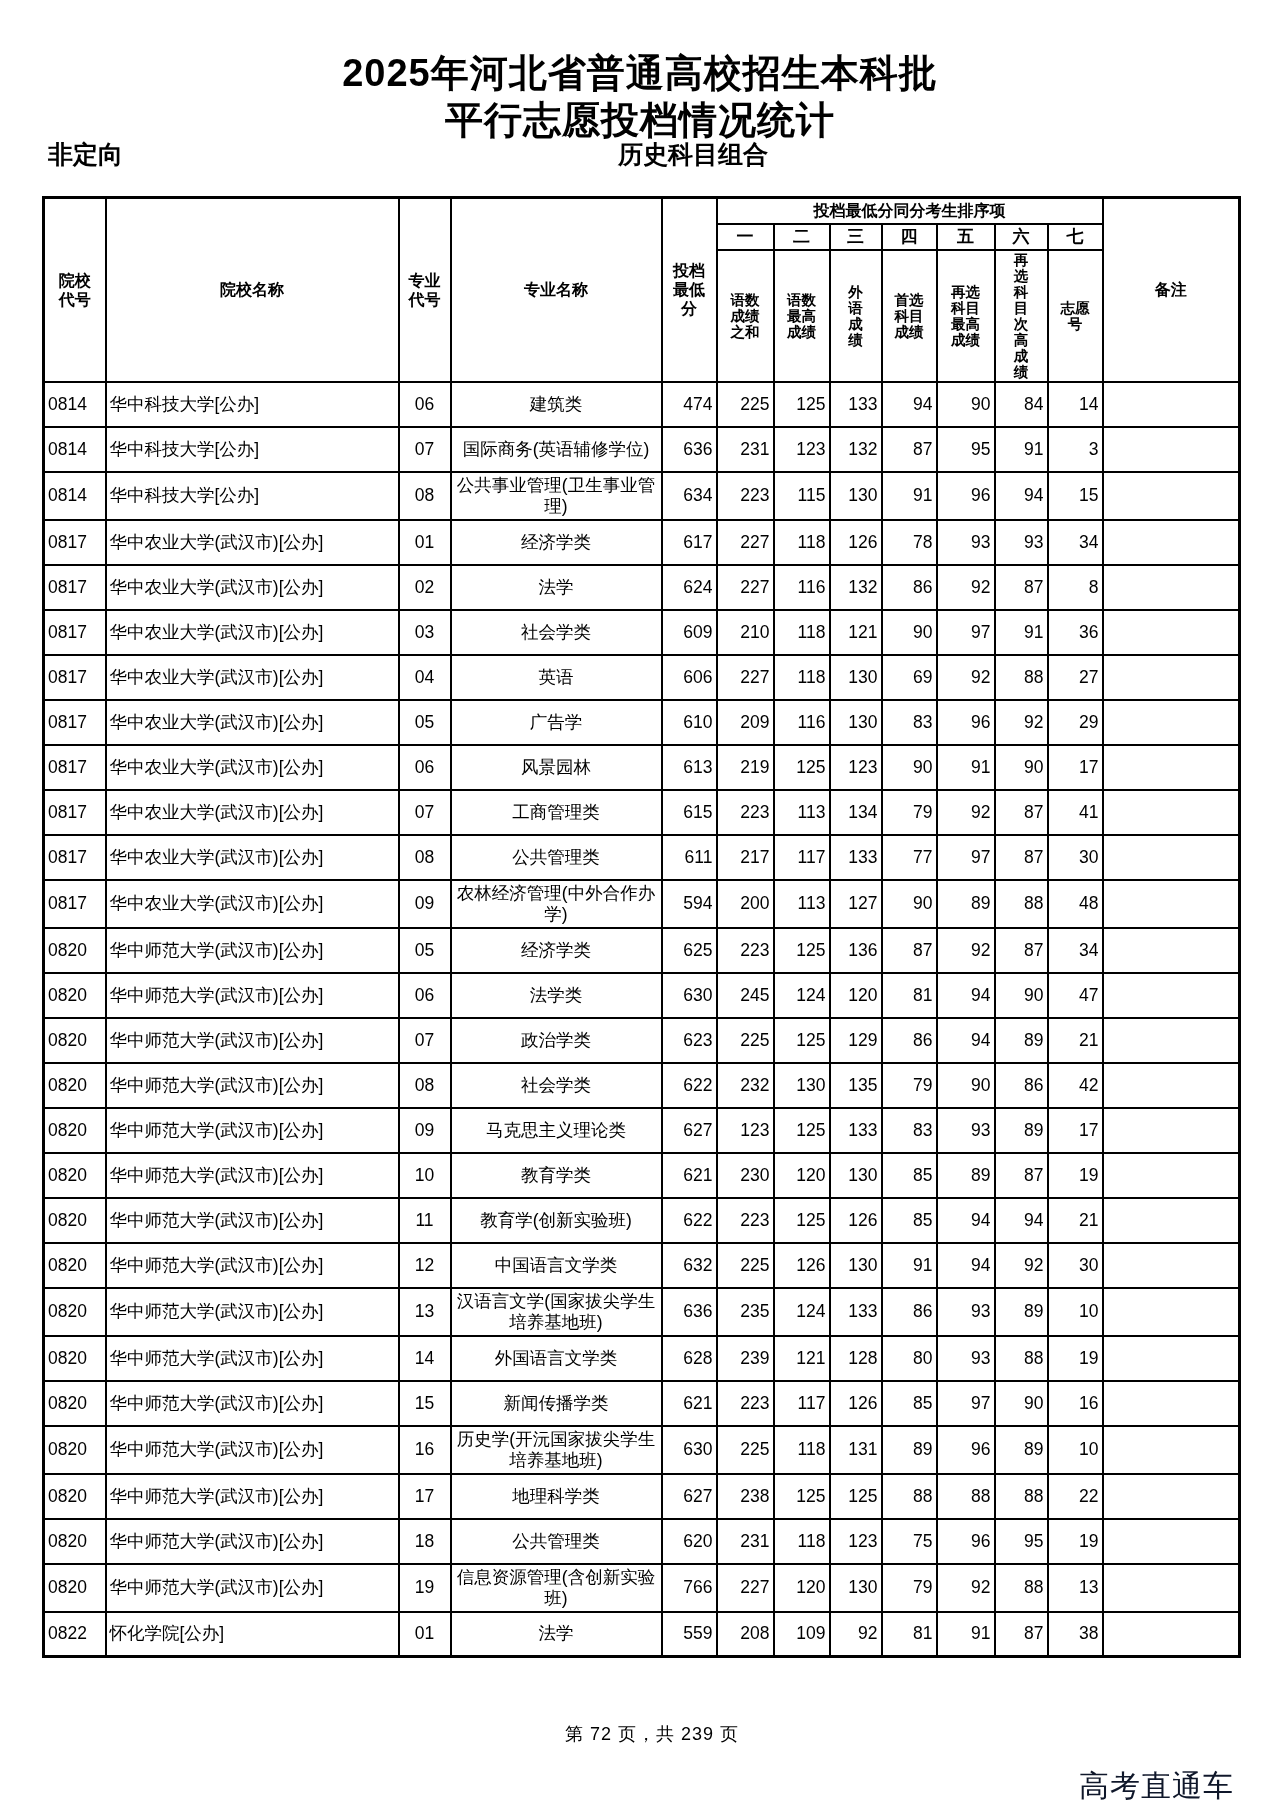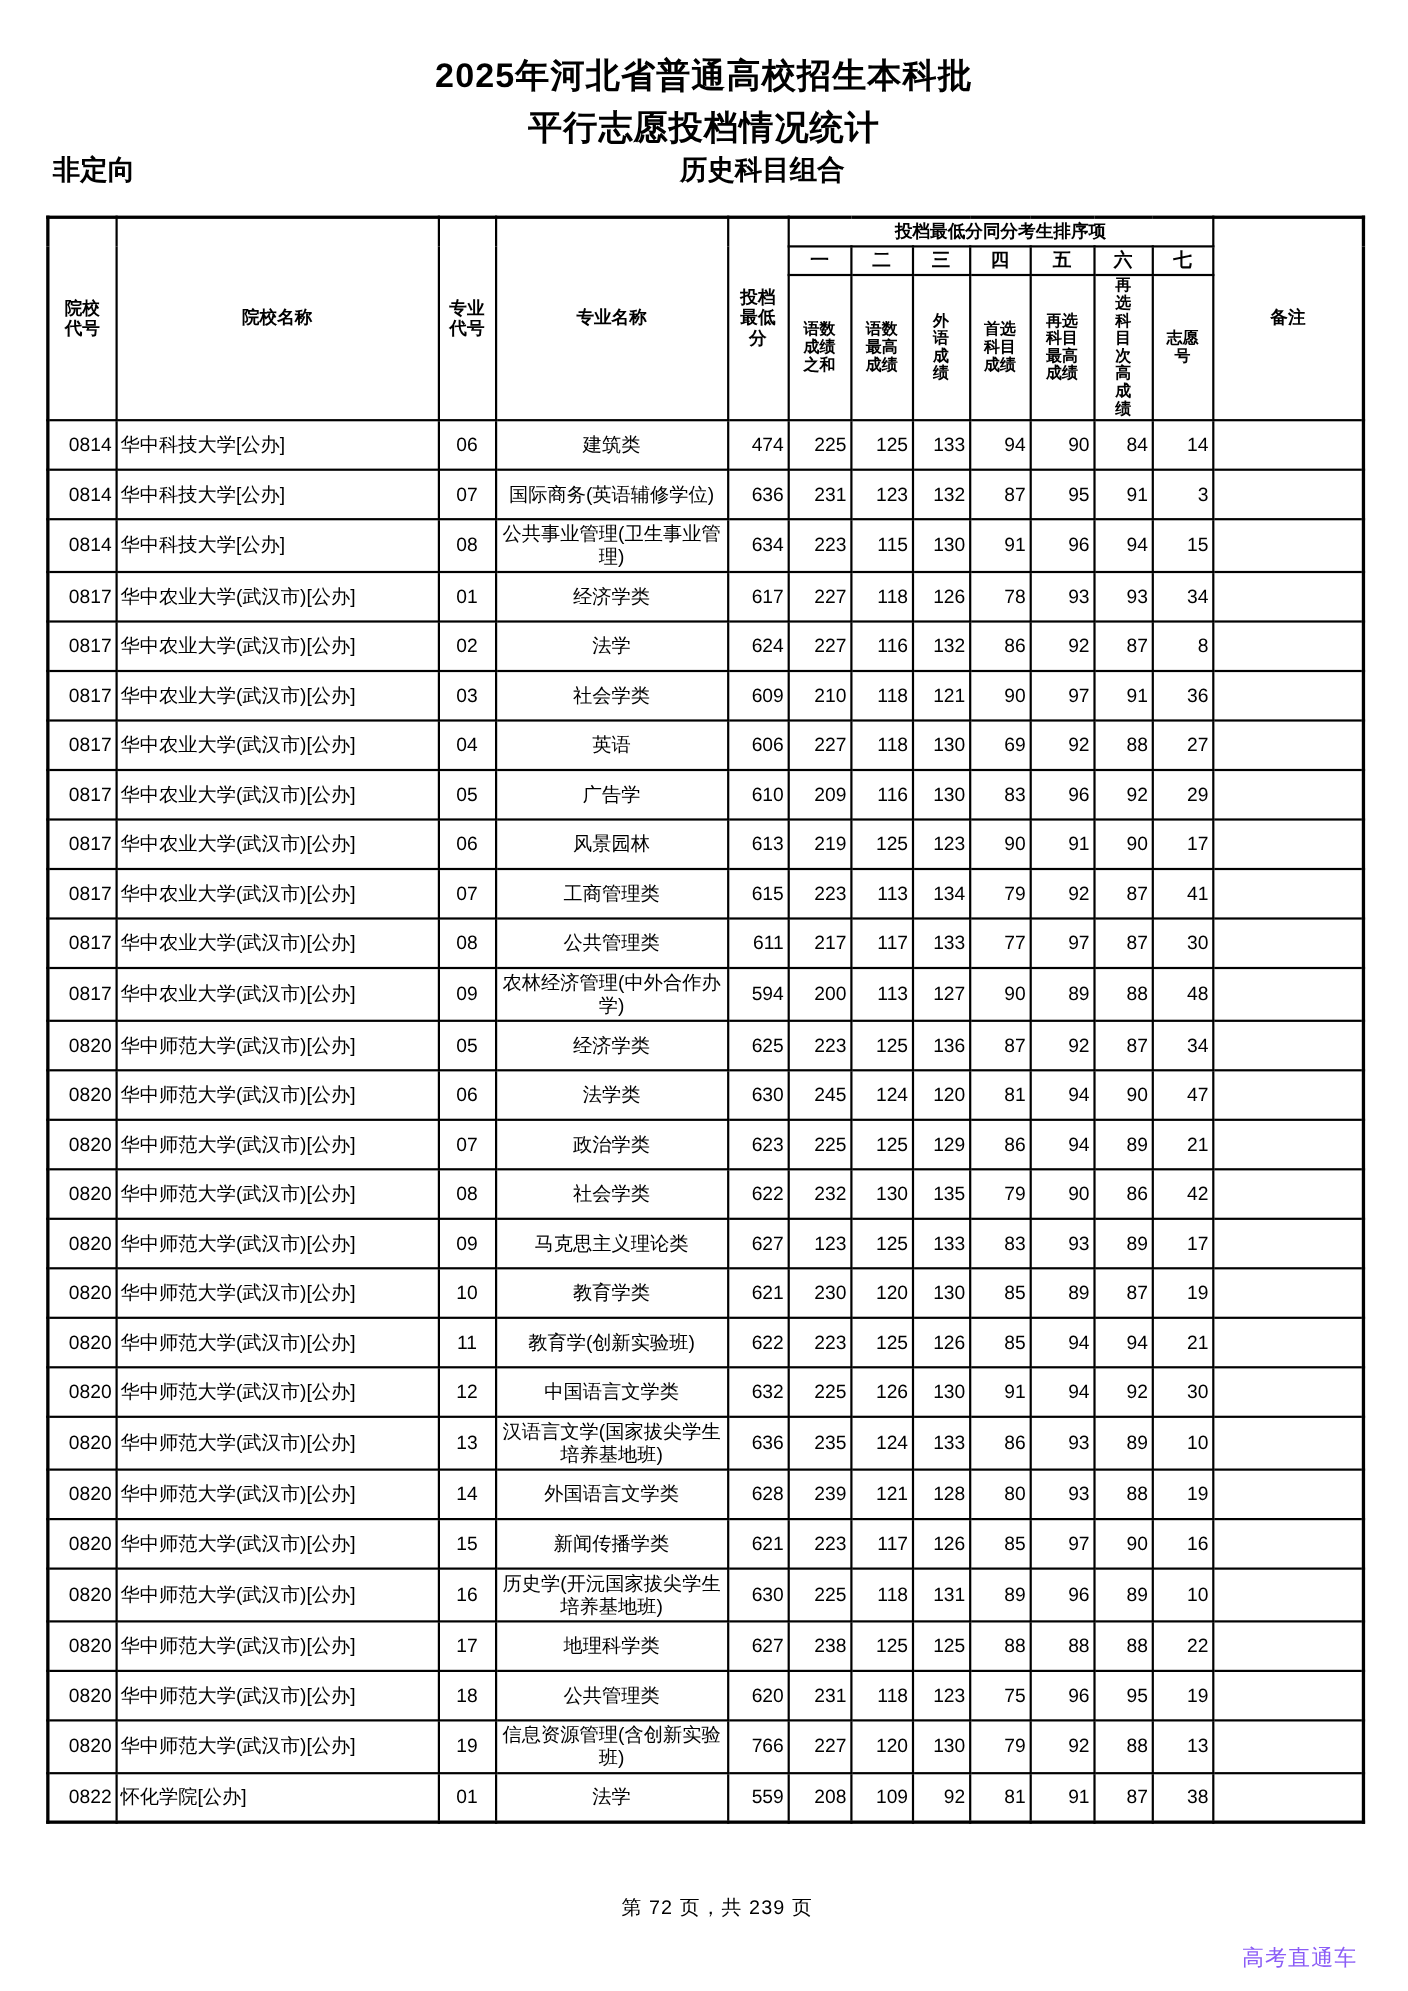"2025年河北省普通高校招生本科批" .title1, .title2 { font-size: 31px -> 38px }
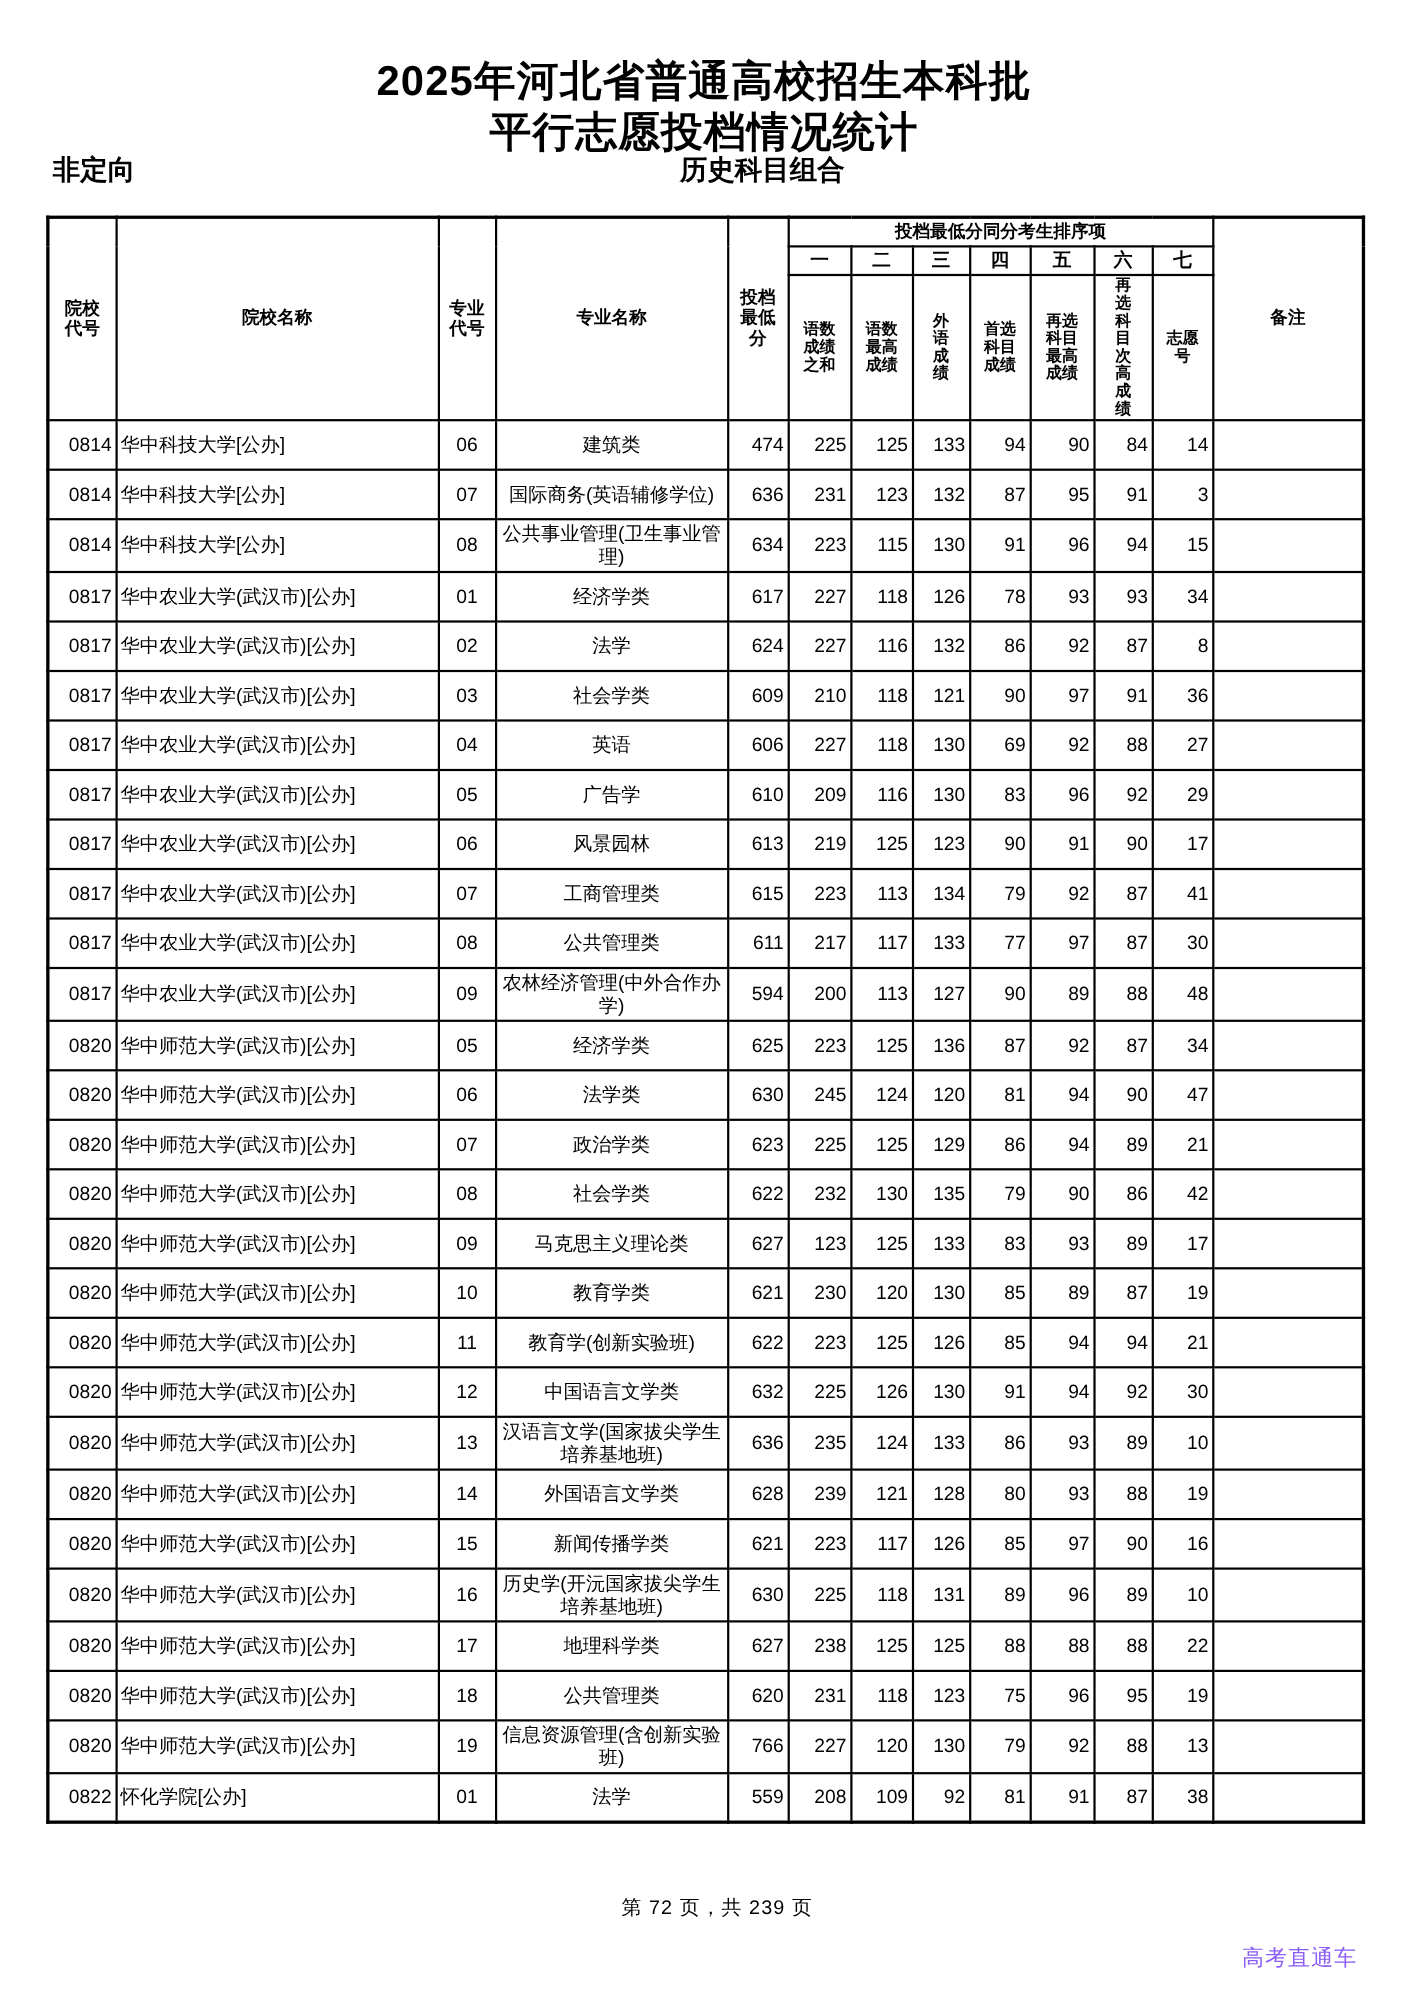"0814" td.c-code { text-align: right -> left }
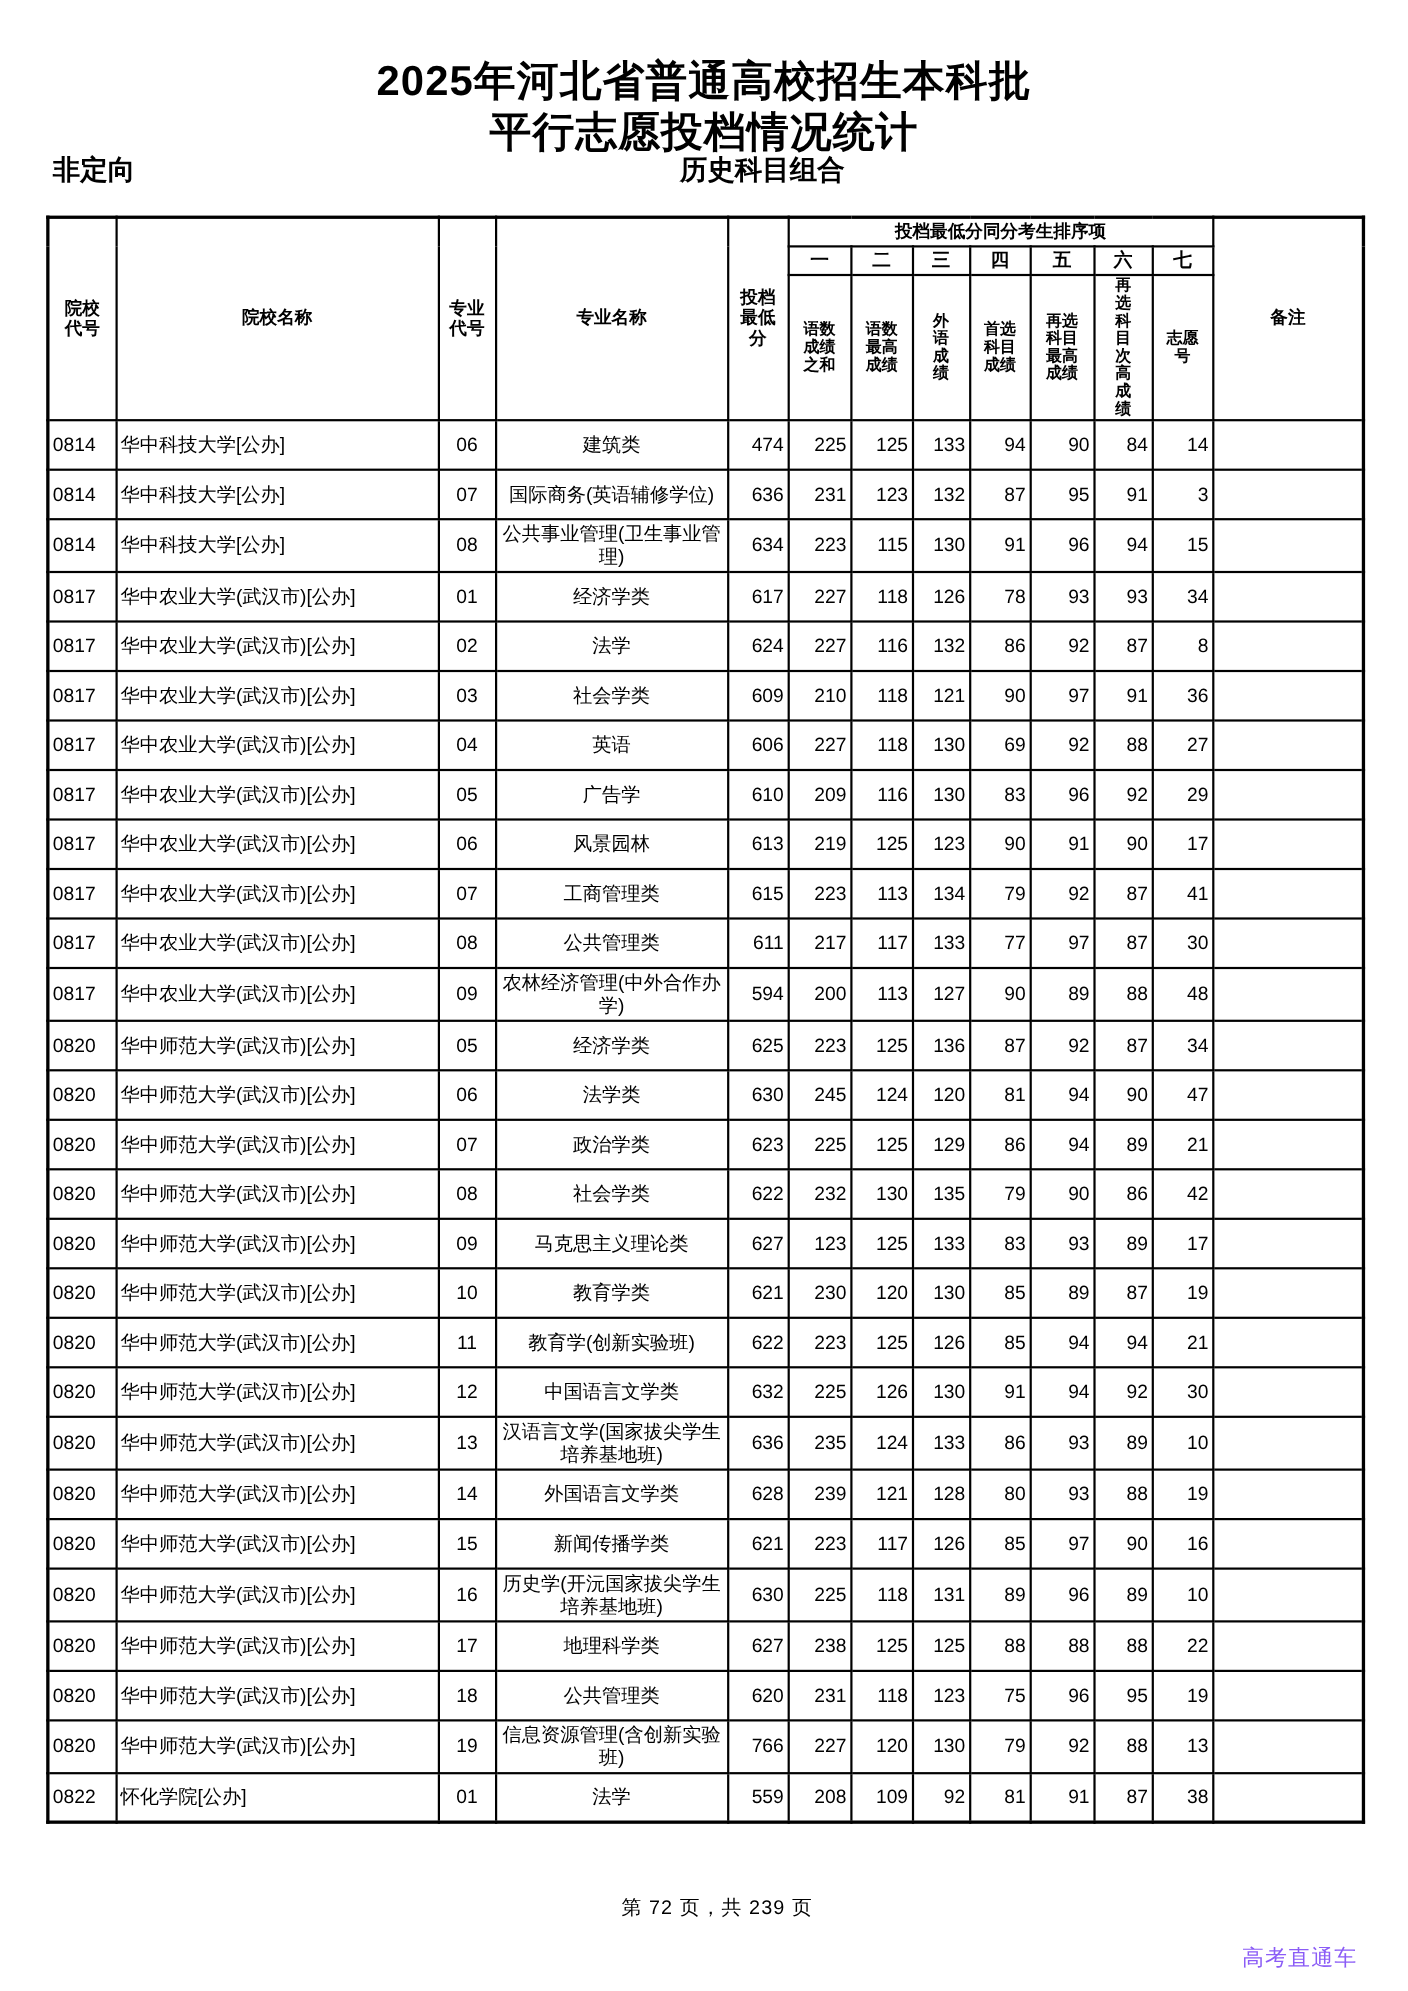"高考直通车" .watermark { color: #8b5cf6 -> #0f172a; font-size: 20px -> 30px }
